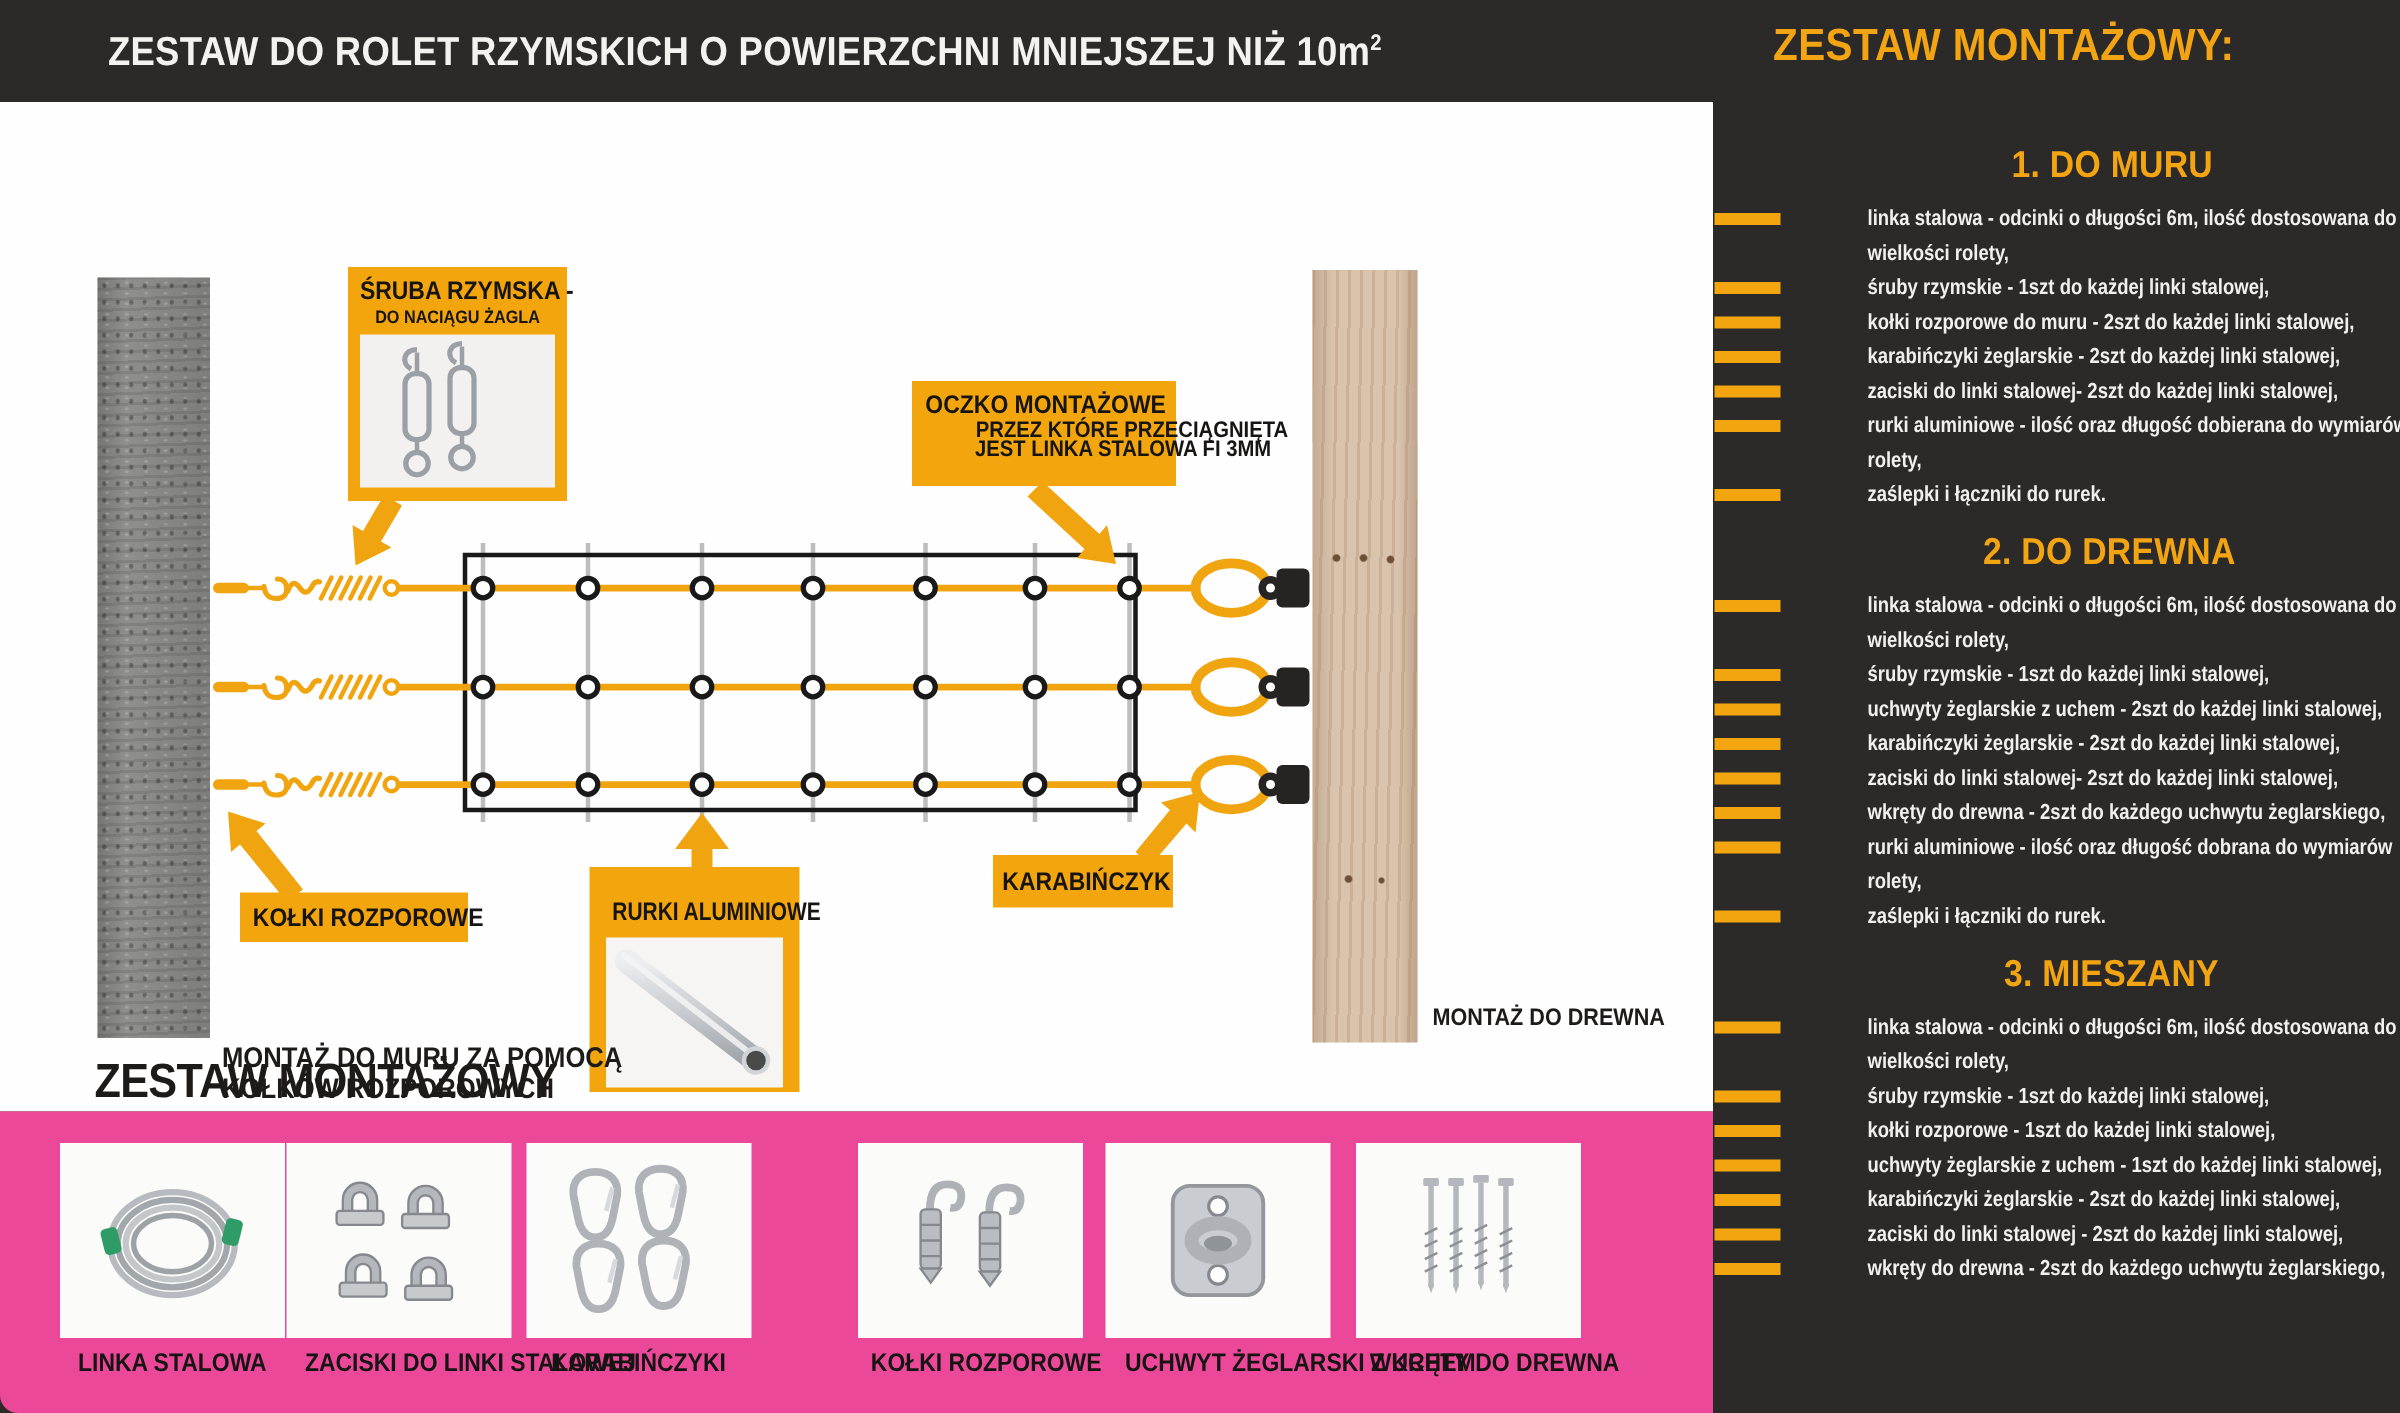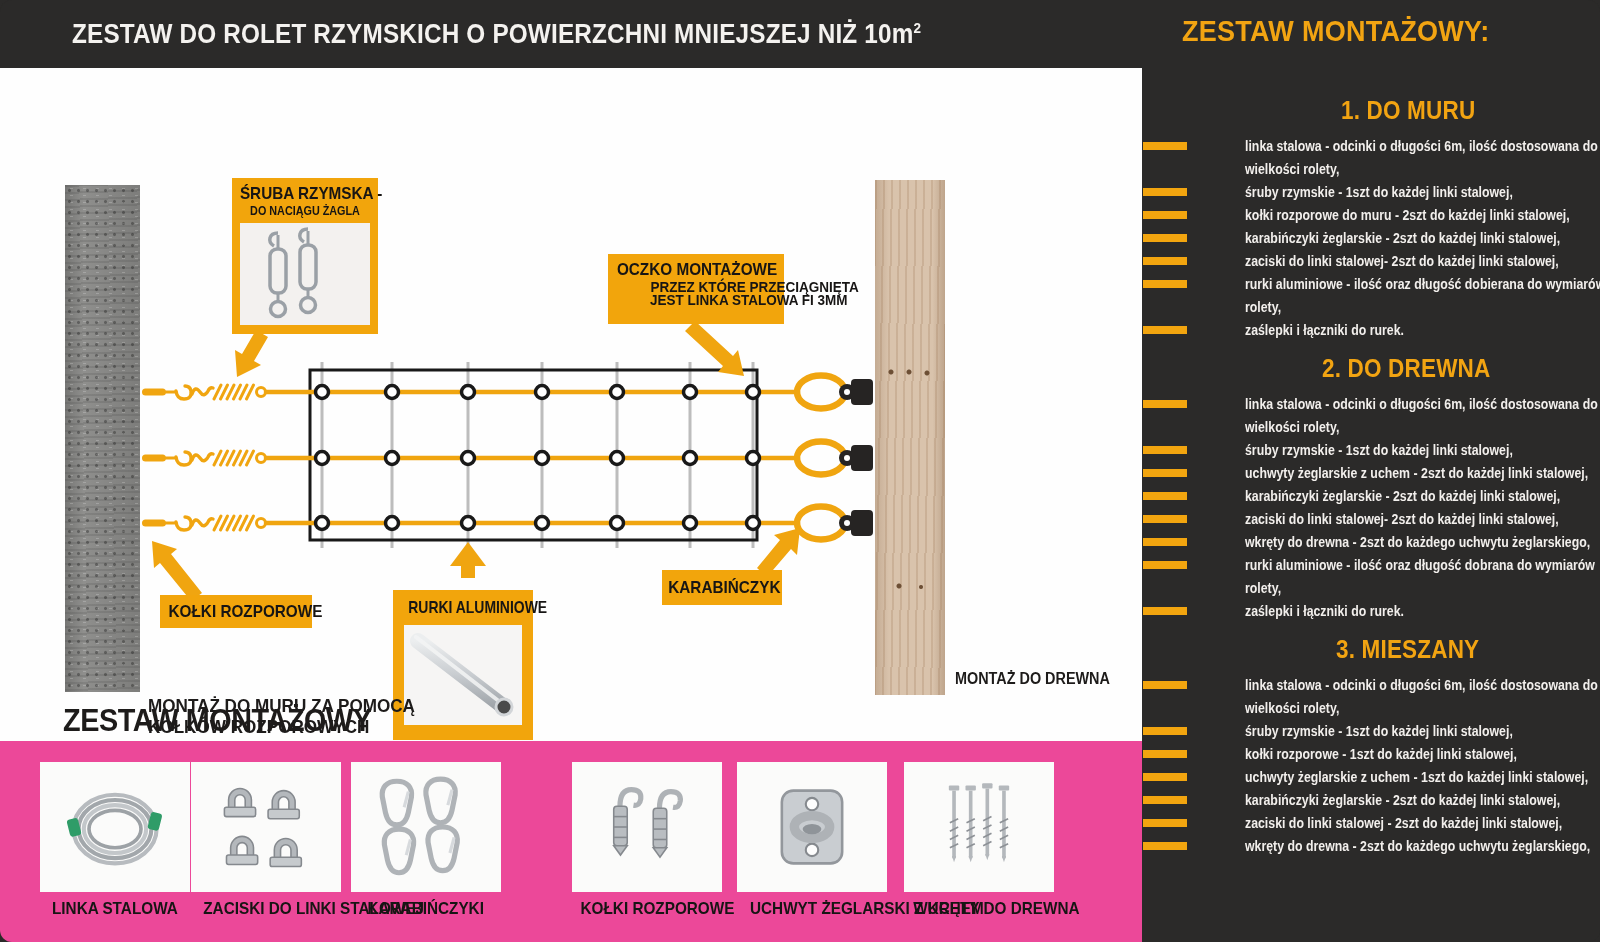"RURKI ALUMINIOWE" #co-rurki { margin-top: 12px -> none; padding-top: 8px -> 20px }
